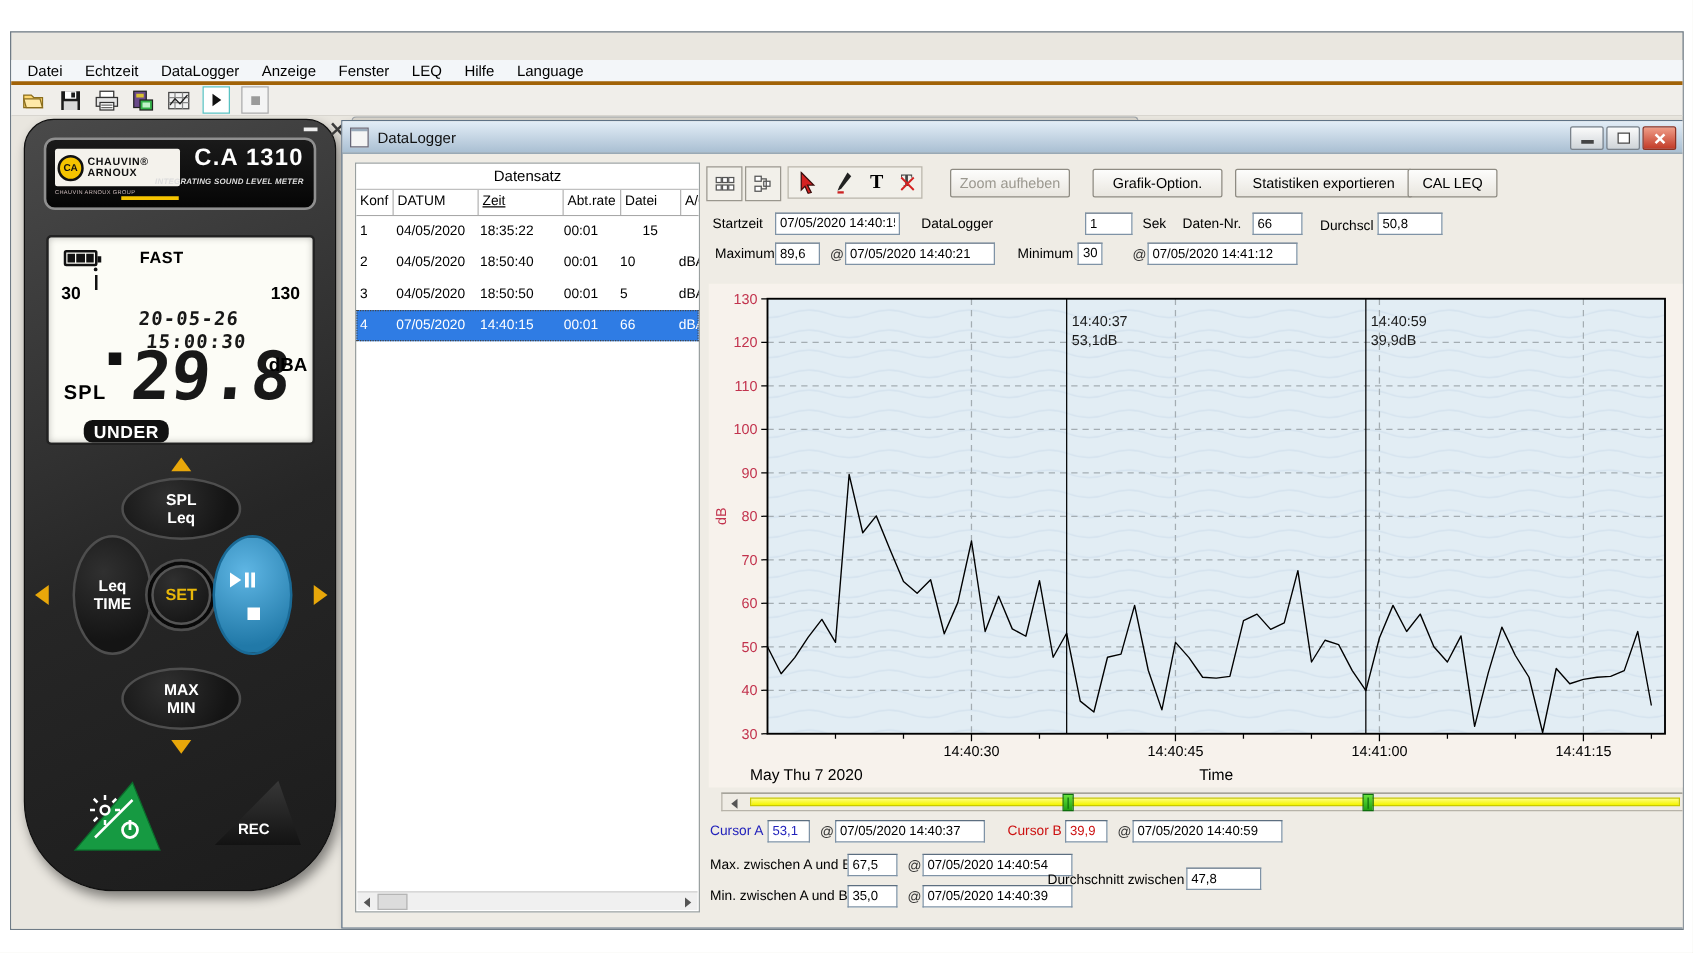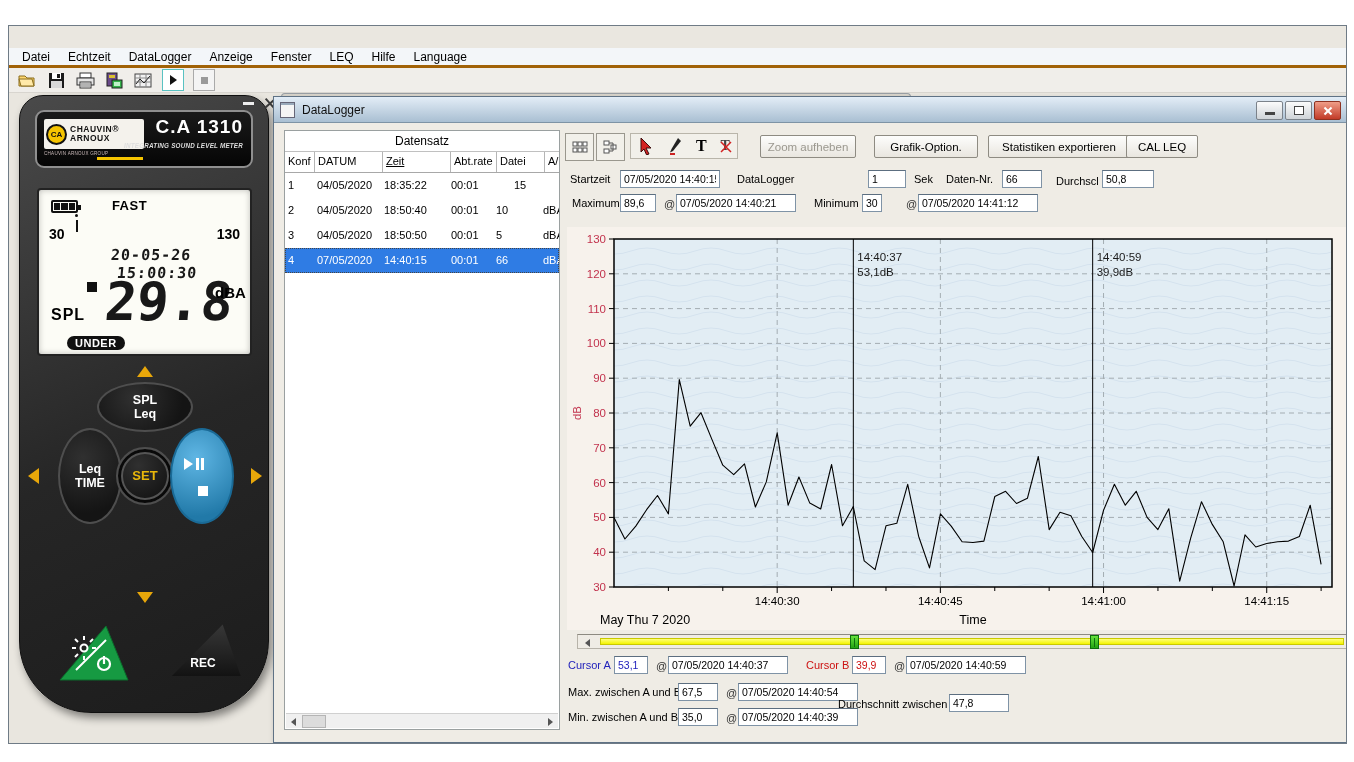"UNDER" .lcd-under { font-size: 11px -> 14px }
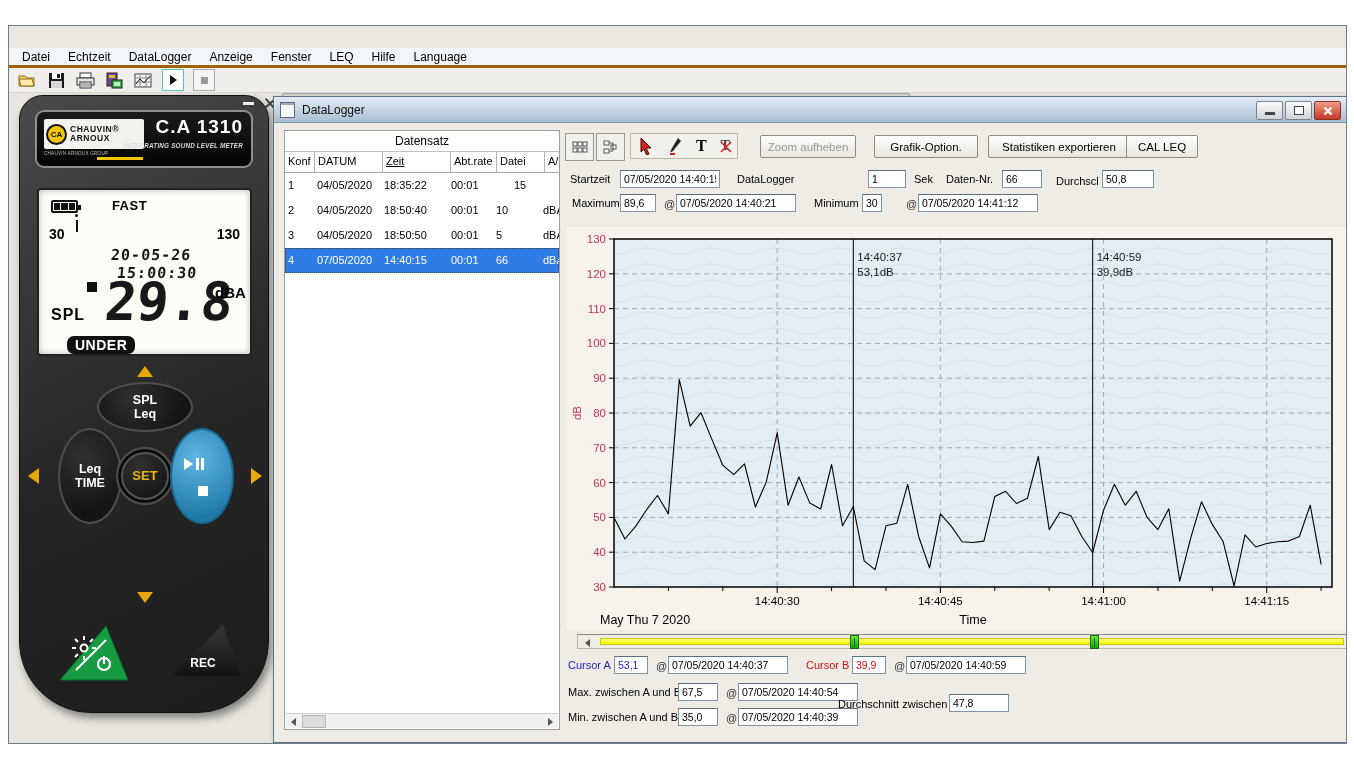"MAX" div.abs { html: none -> <div> <span>MAX</span> <span>MIN</span> </div> }
